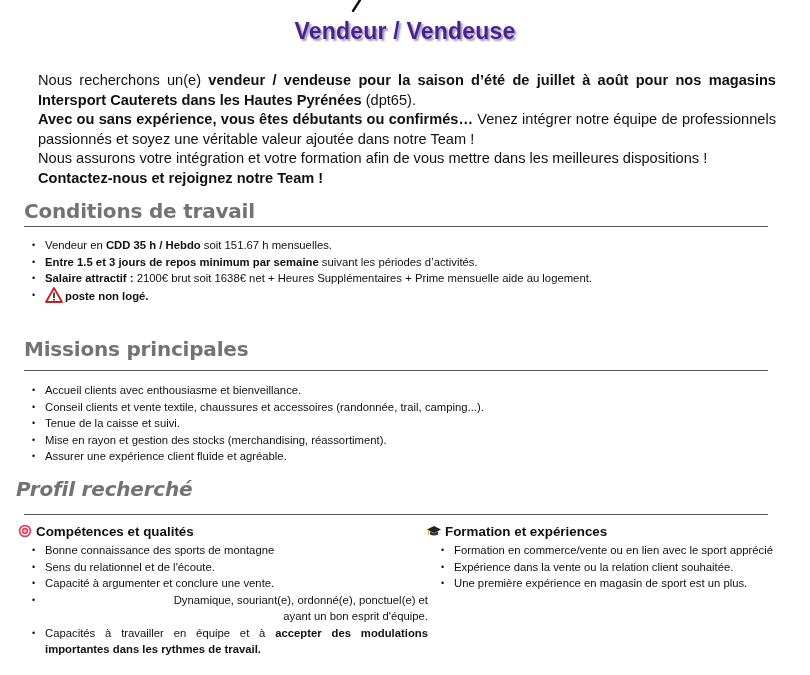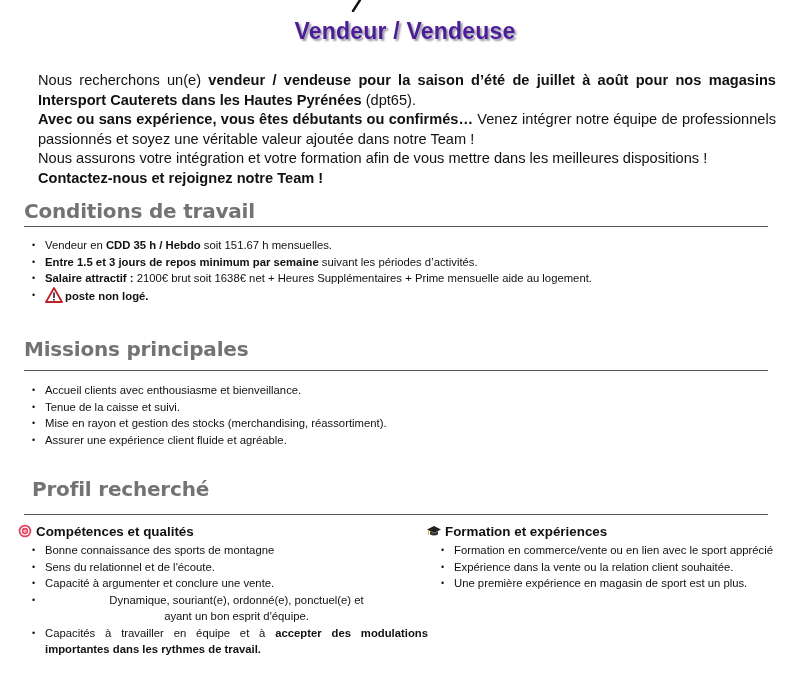"Conseil clients et vente textile," li { html: none -> <li>Conseil clients et vente textile, chaussures et accessoires (randonnée, trail, camping...).</li> }
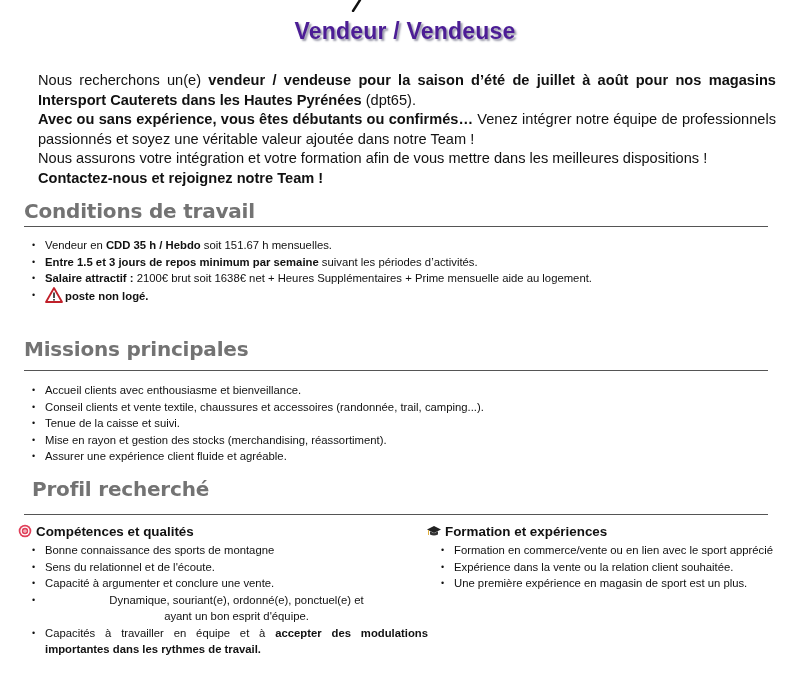"Profil recherché" div.h2 { font-style: none -> italic; left: 32px -> 16px }
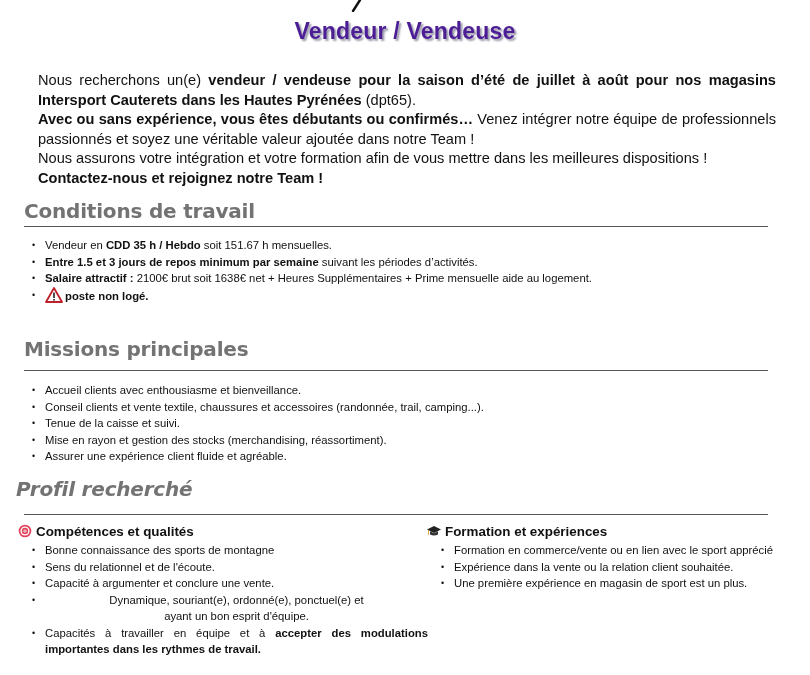"Dynamique, souriant(e), ordonné(e)," li { text-align: center -> right }
